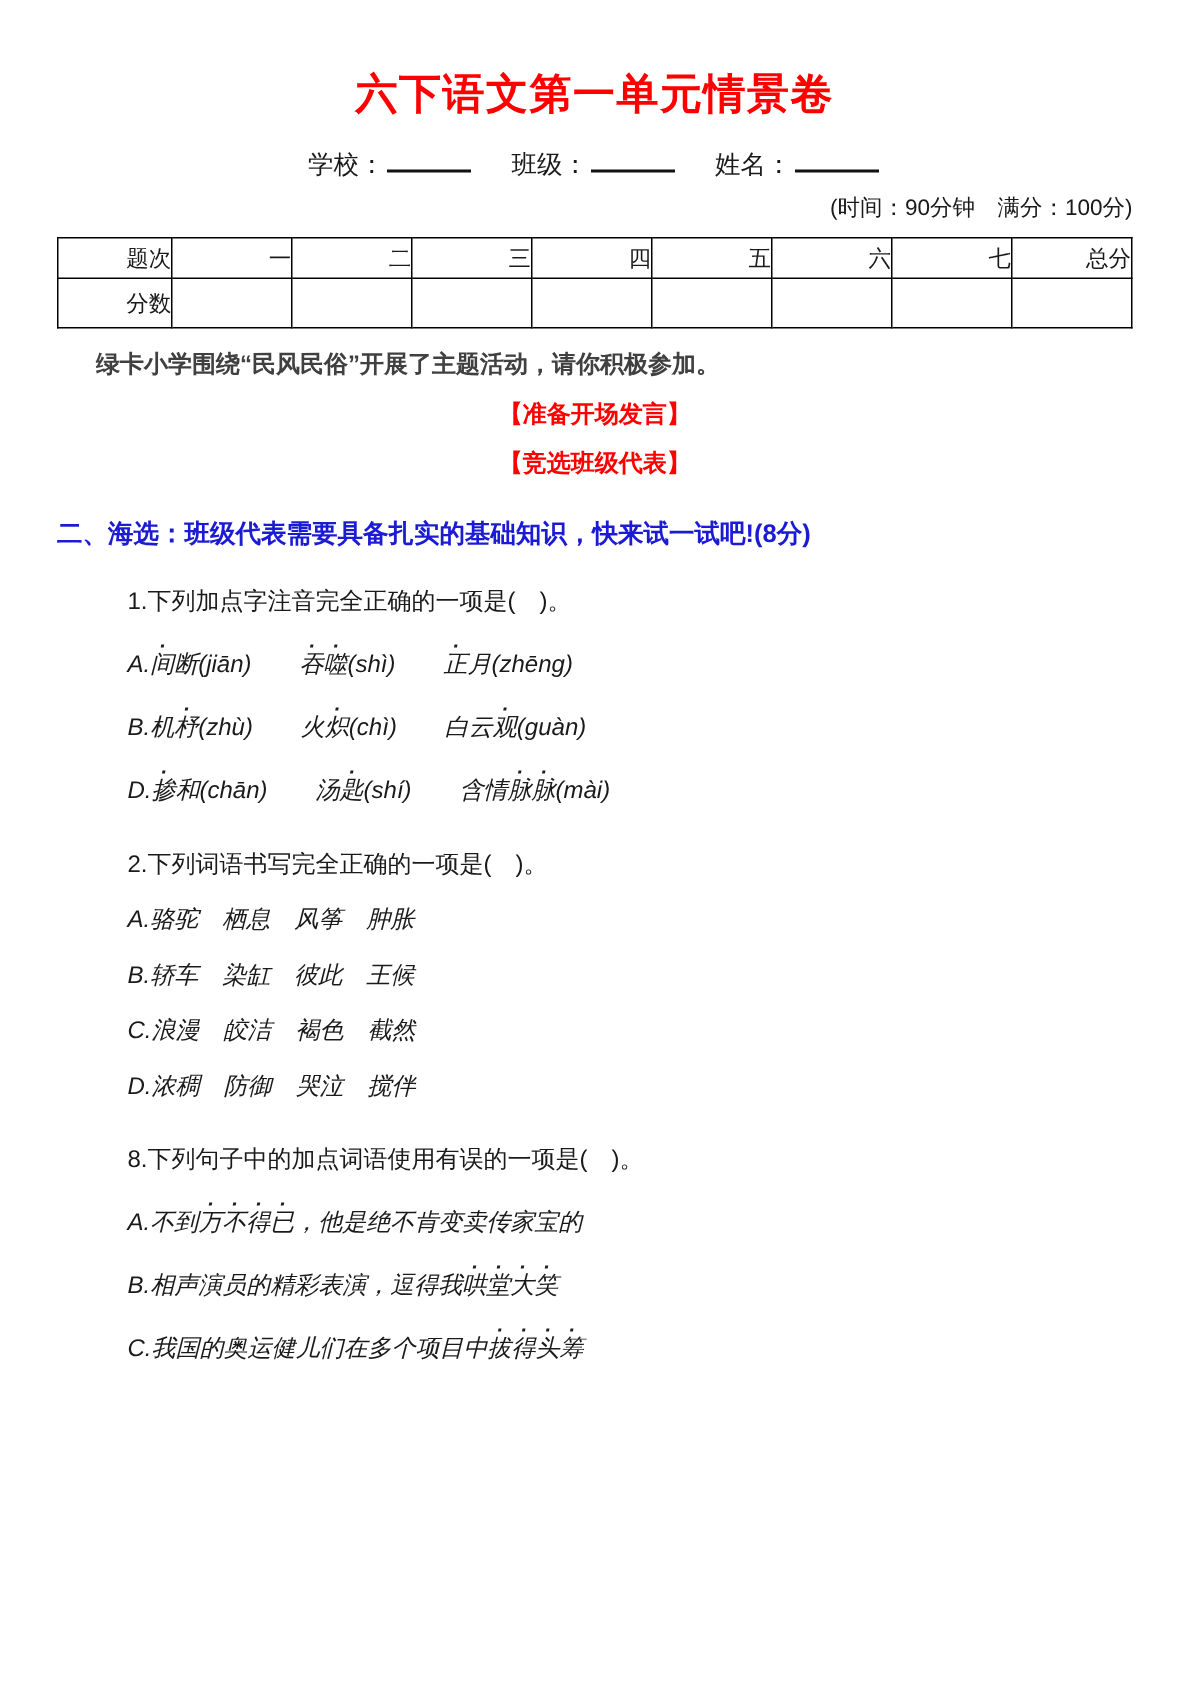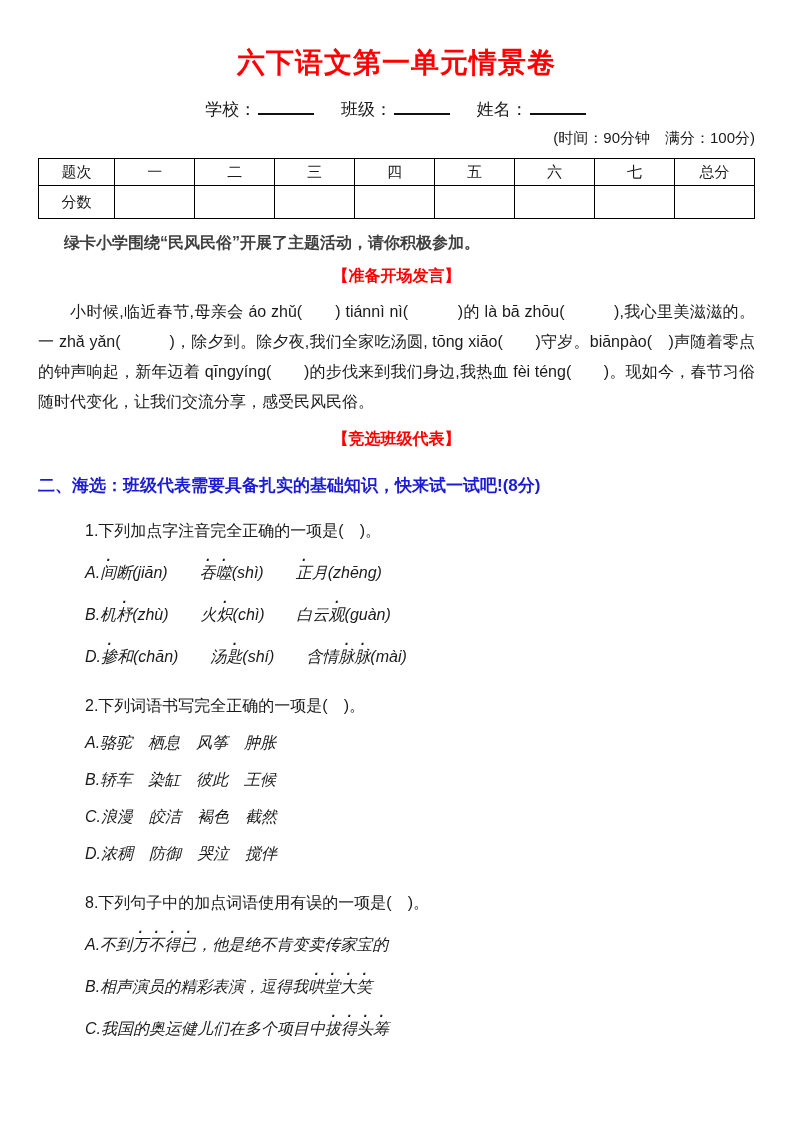"题次" table.score-table td { text-align: center -> right }
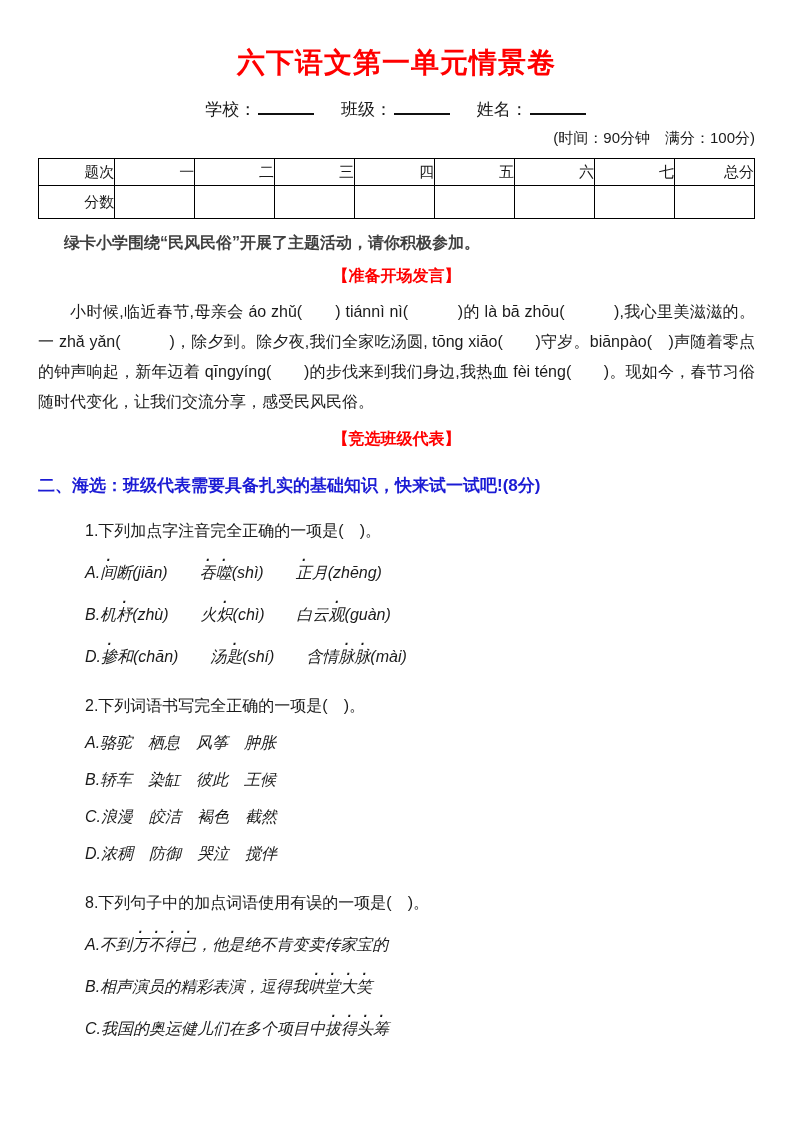"小时候,临近春节,母亲会 áo zhǔ( ) tiánnì" div.pinyin-paragraph { html: <div>小时候,临近春节,母亲会 áo zhǔ( ) tiánnì nì( )的 là bā zhōu( ),我心里美滋滋的。一 zhǎ yǎn( )，除夕到。除夕夜,我们全家吃汤圆, tōng xiāo( )守岁。biānpào( )声随着零点的钟声响起，新年迈着 qīngyíng( )的步伐来到我们身边,我热血 fèi téng( )。现如今，春节习俗随时代变化，让我们交流分享，感受民风民俗。</div> -> none }
